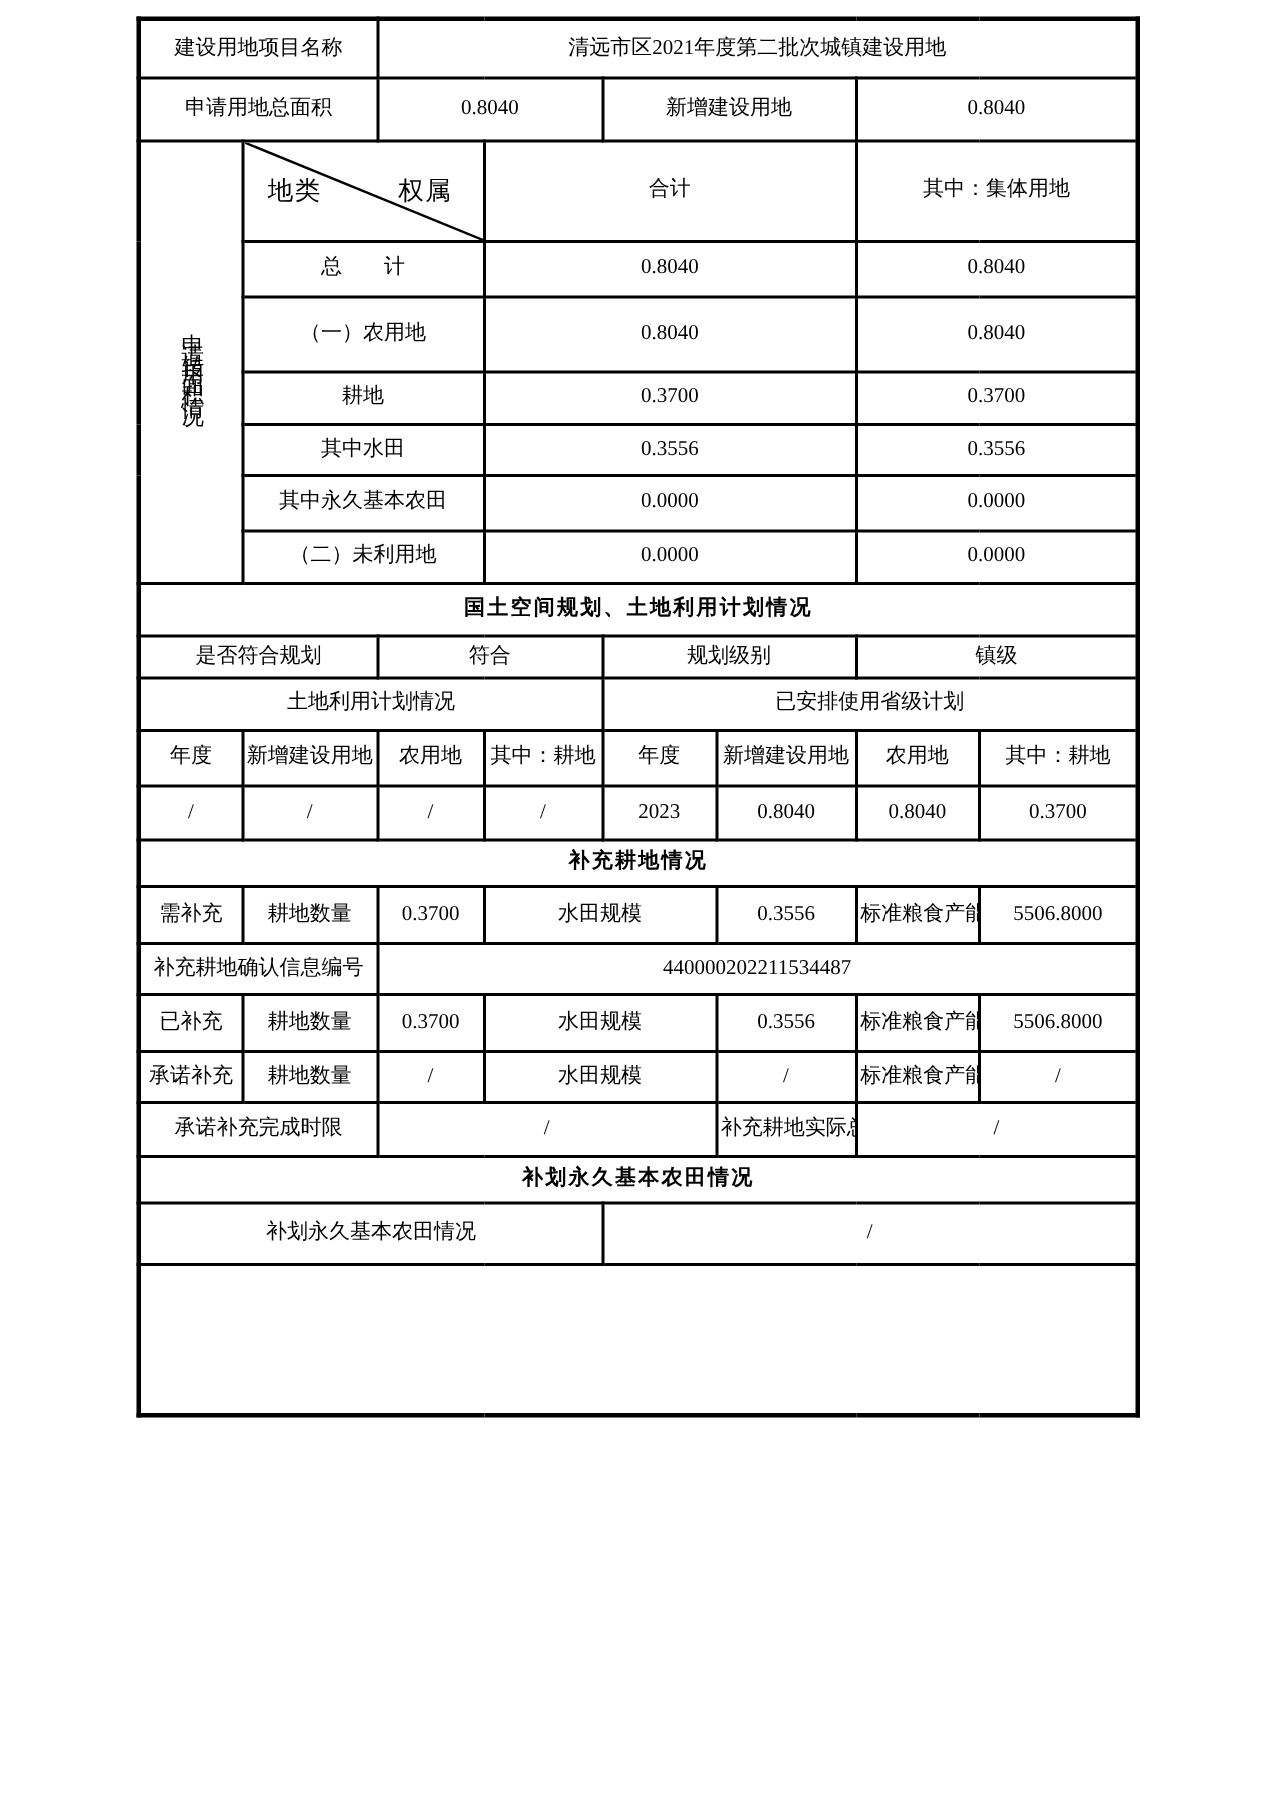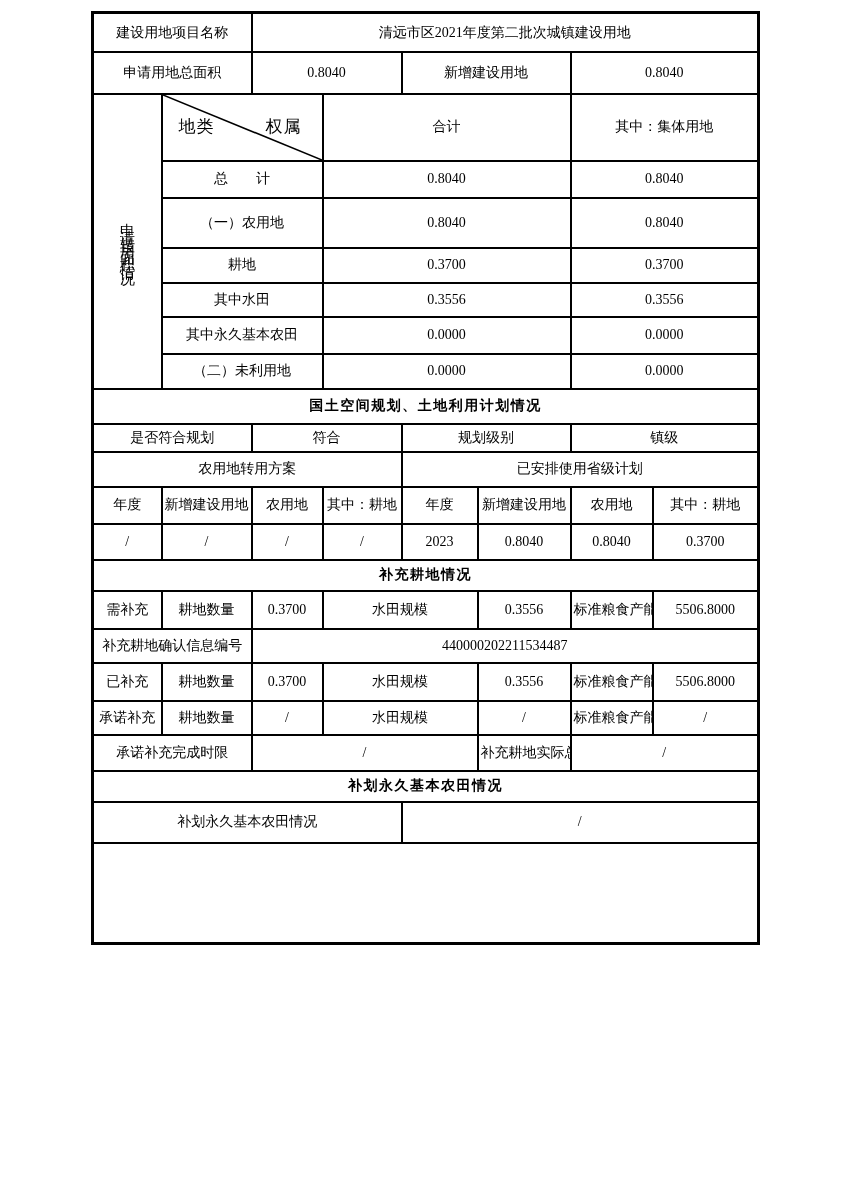"农用地转用方案" td { text: 农用地转用方案 -> 土地利用计划情况 }
